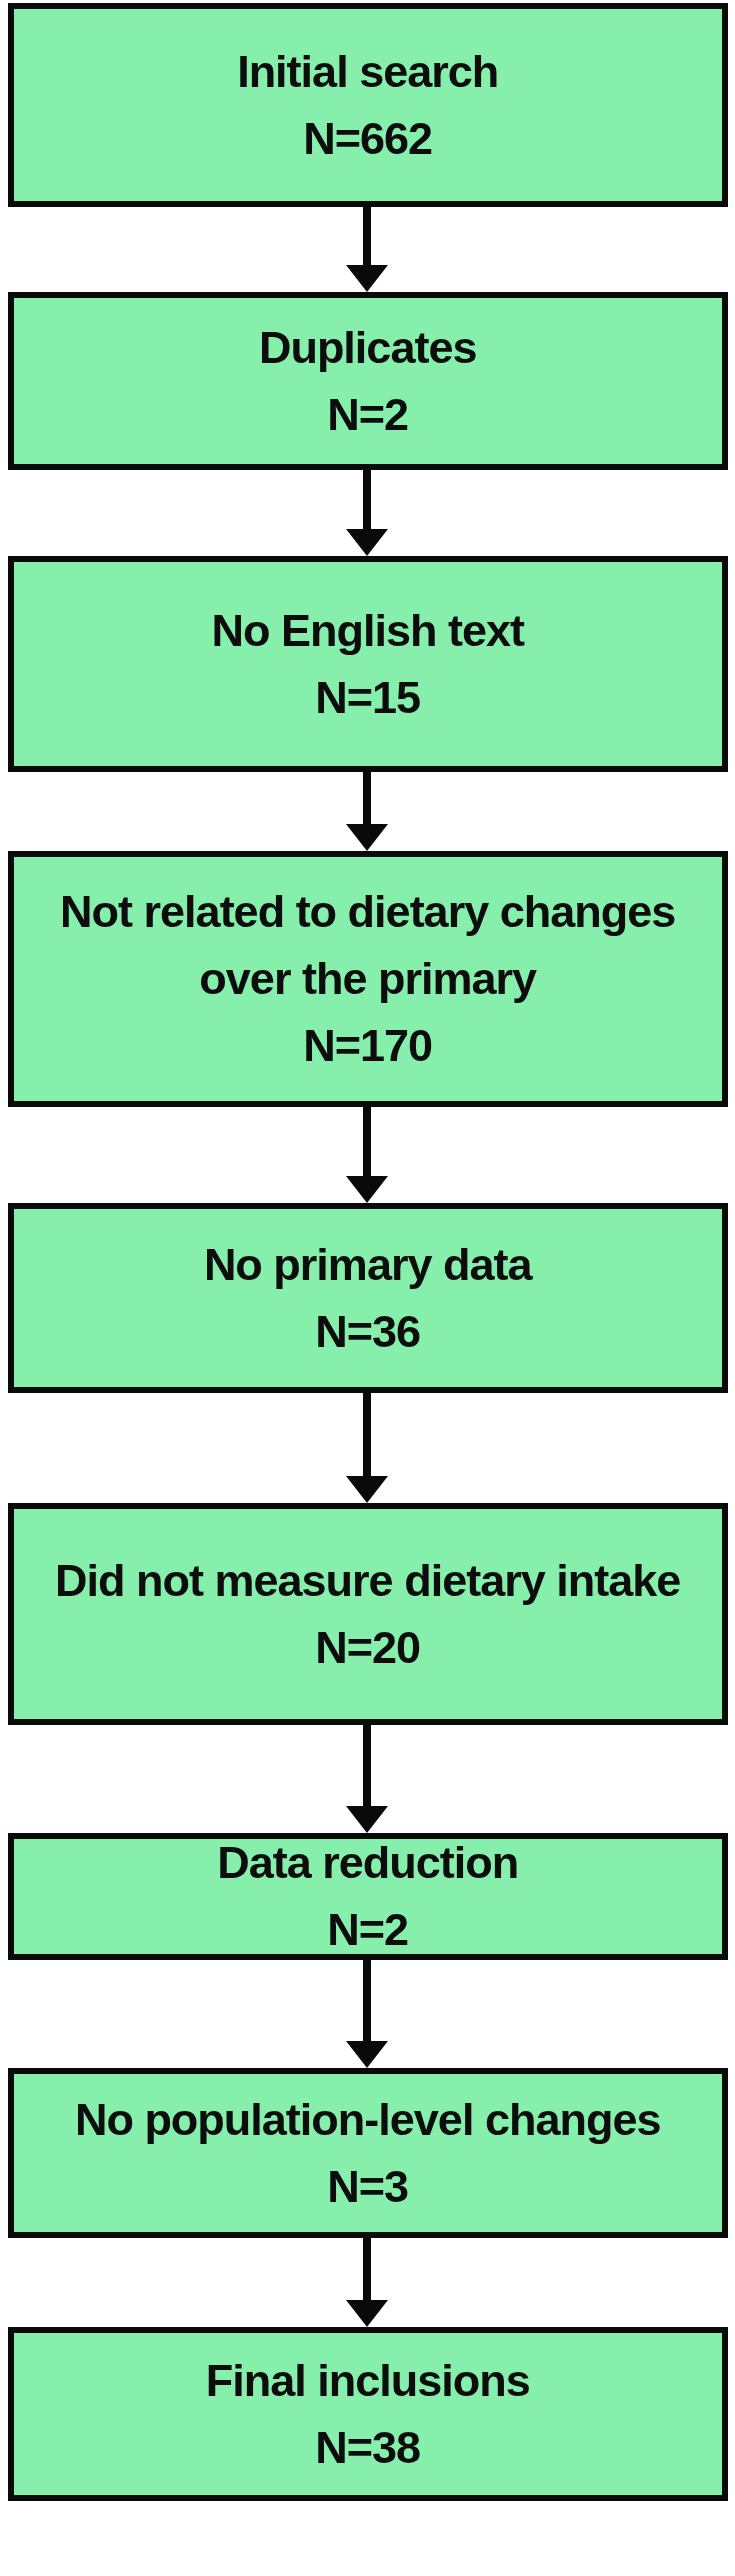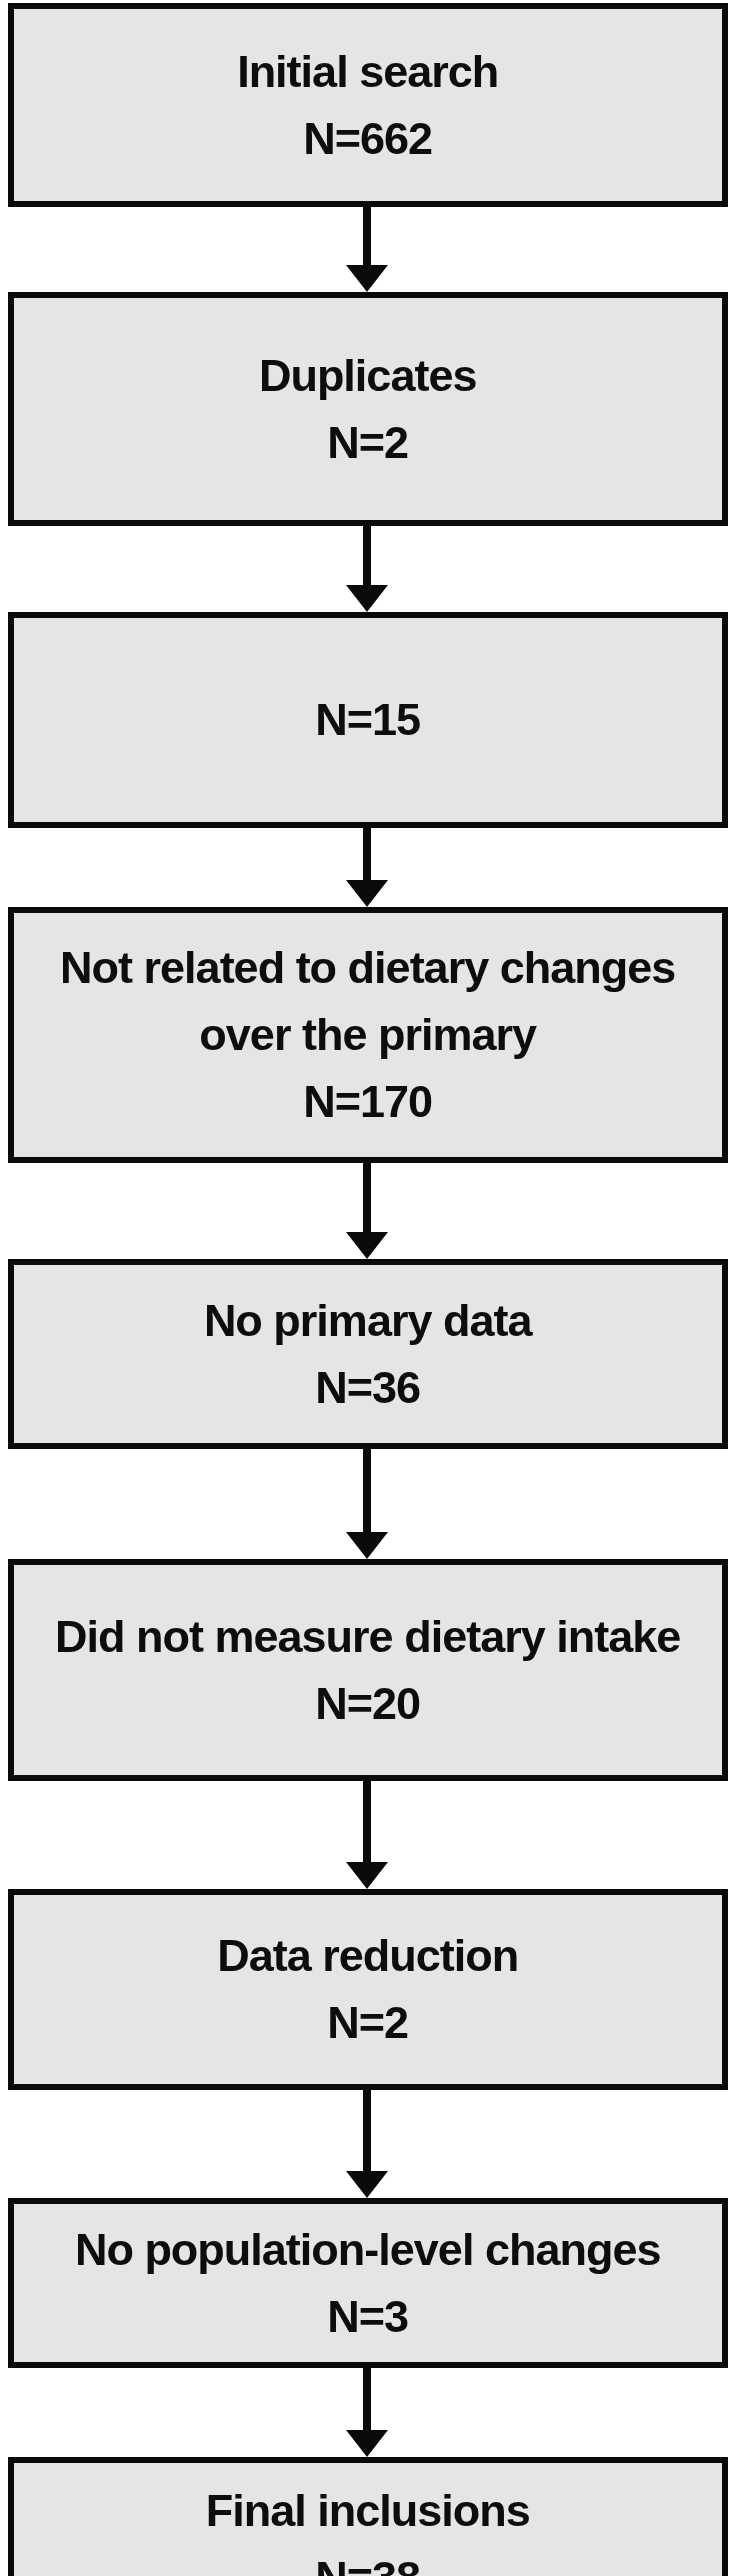"Initial search" .node { background: #e5e5e5 -> #86efac }
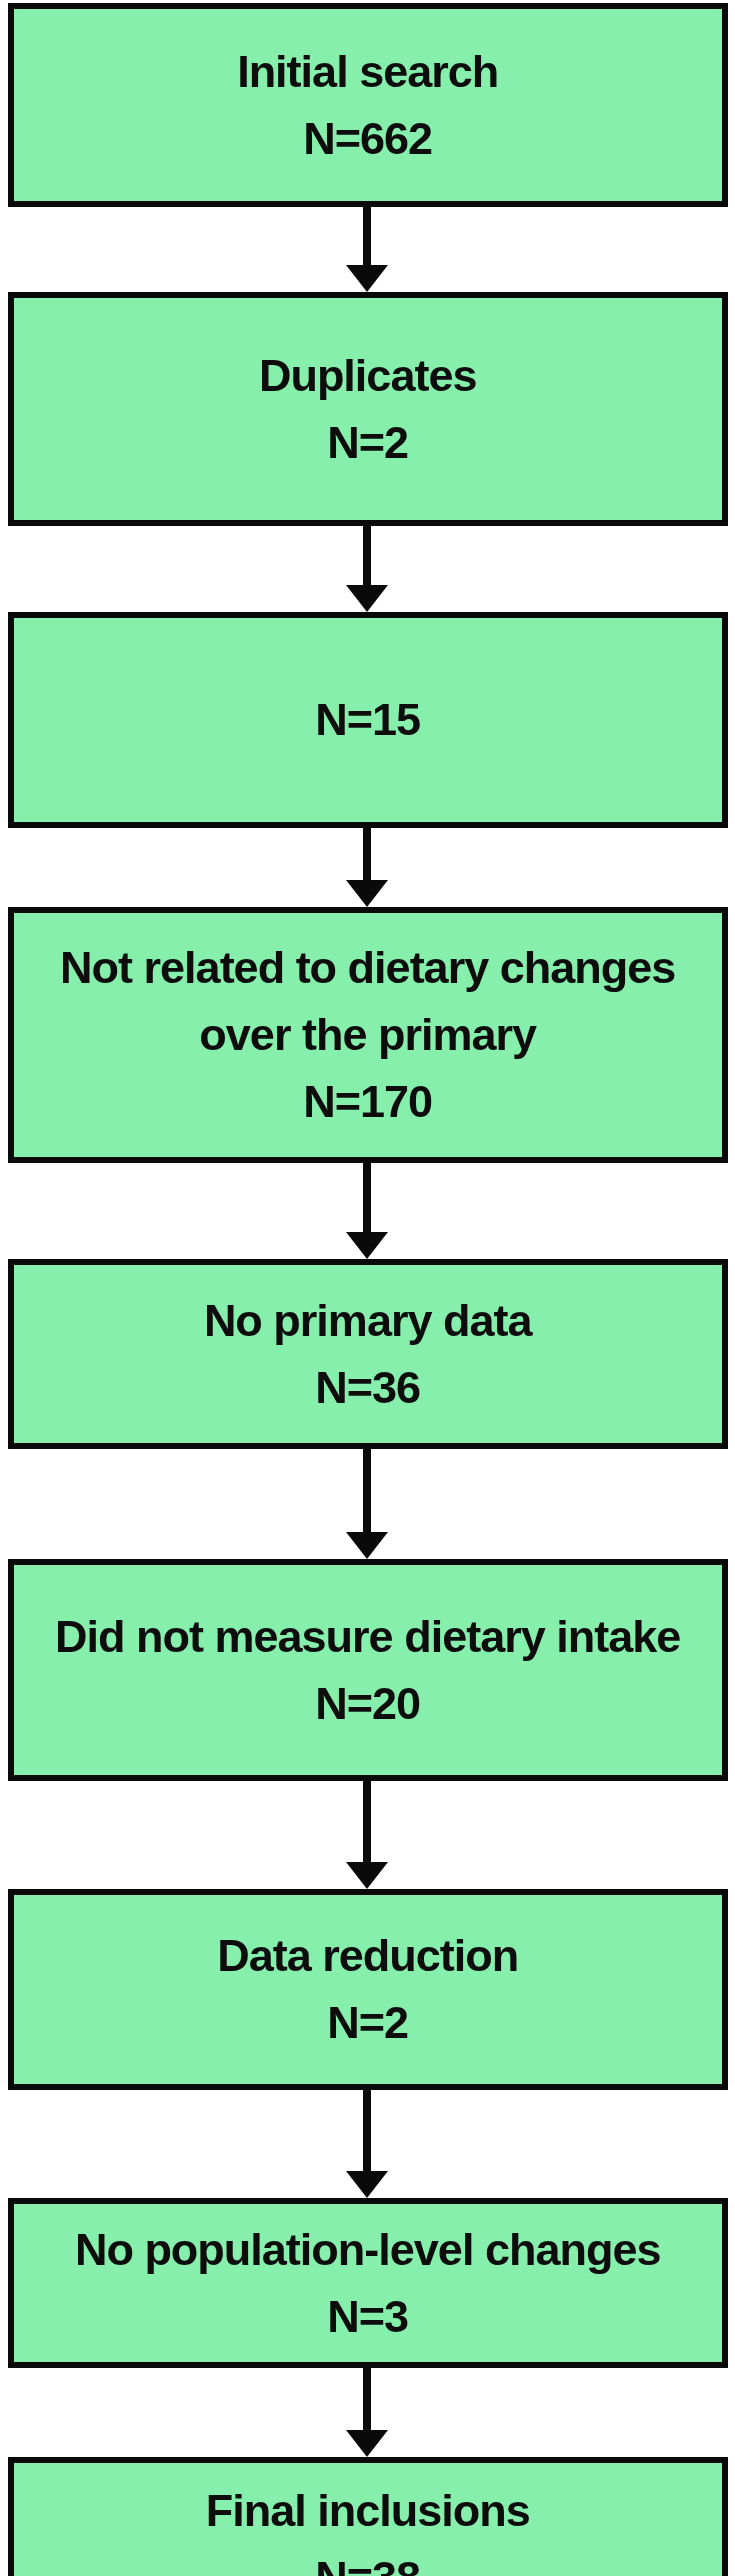"Duplicates" div.node { height: 234px -> 178px }
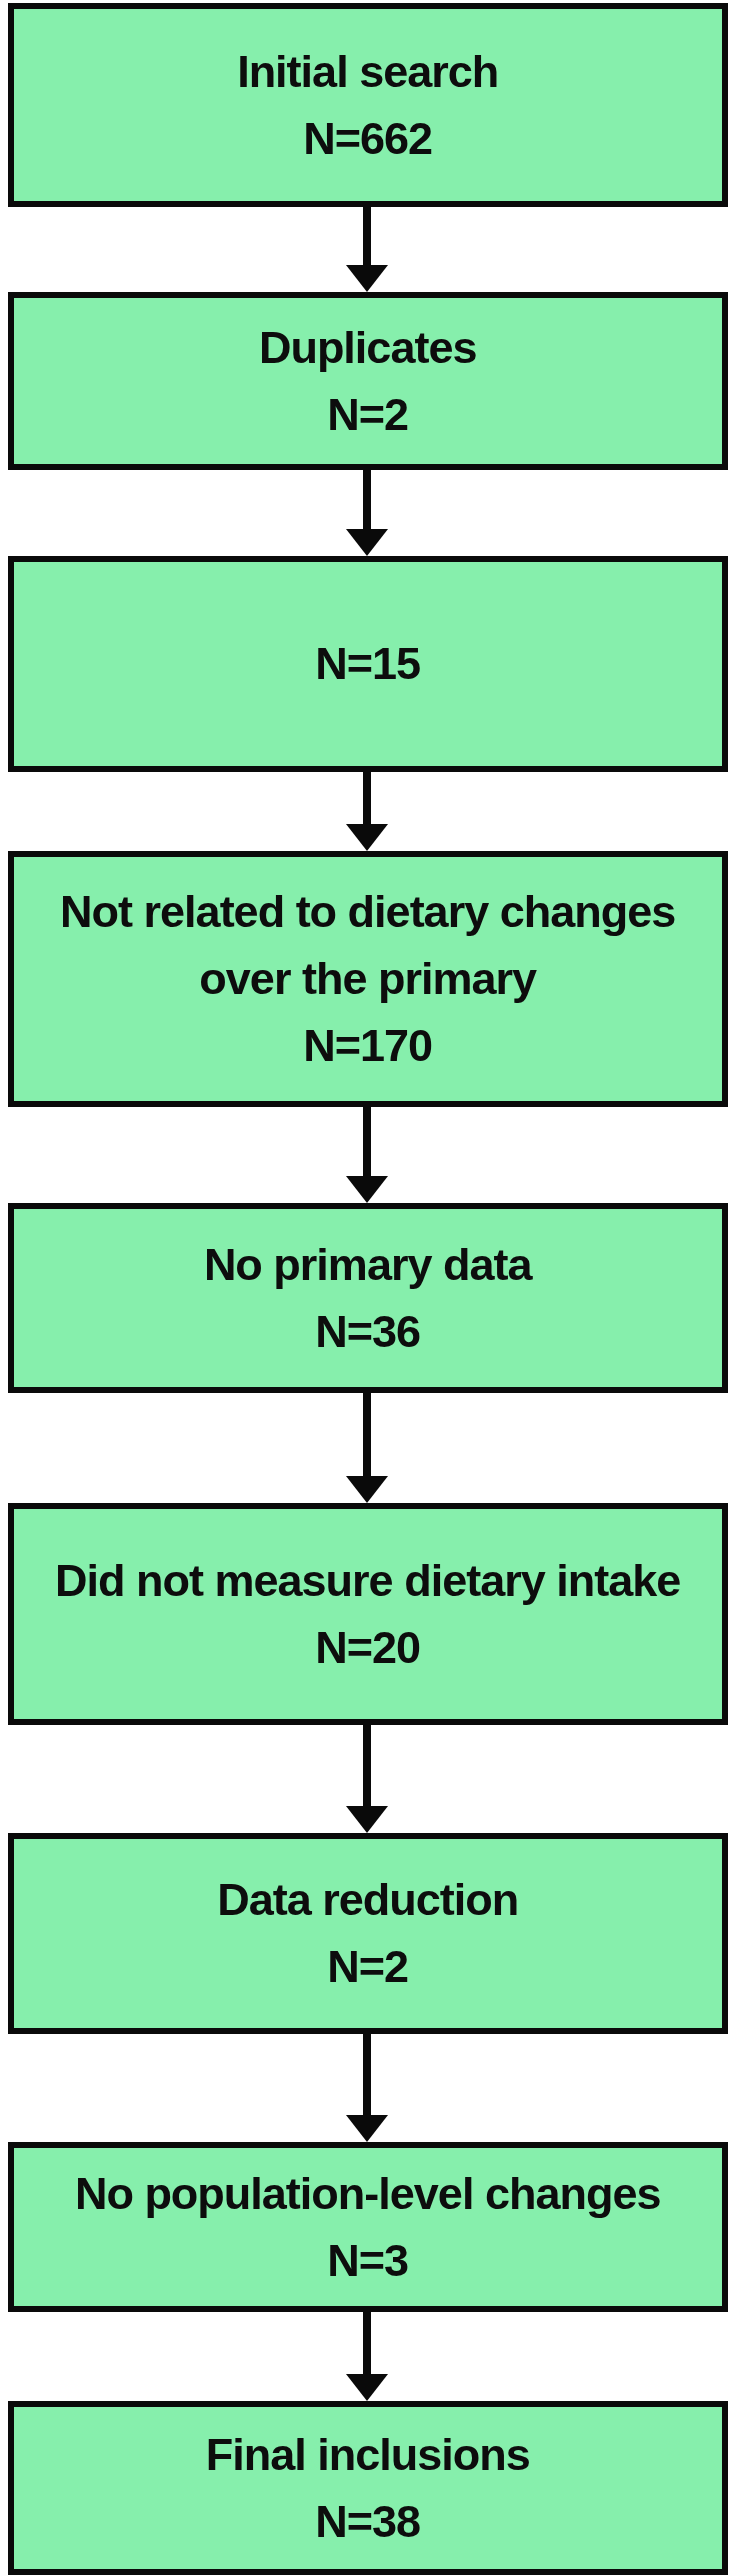"No English text" div.label { html: none -> <div>No English text</div> }
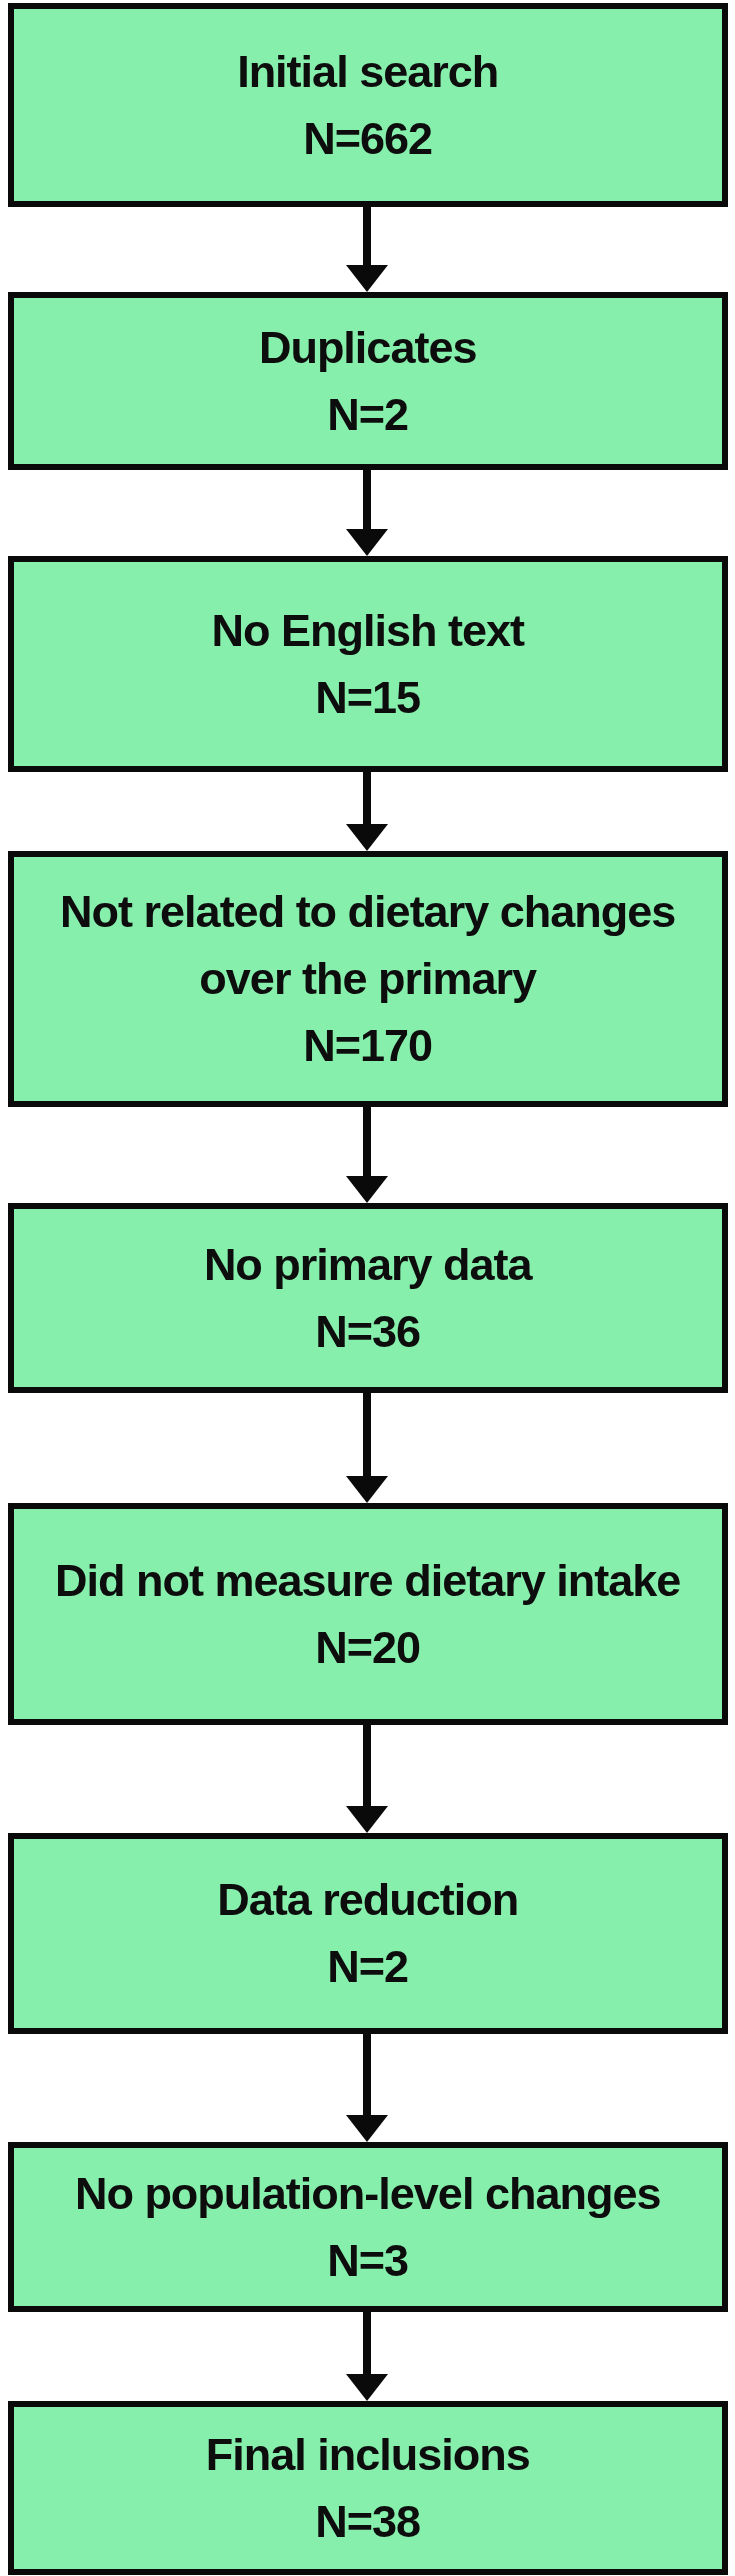"Data reduction" div.node { height: 201px -> 127px }
